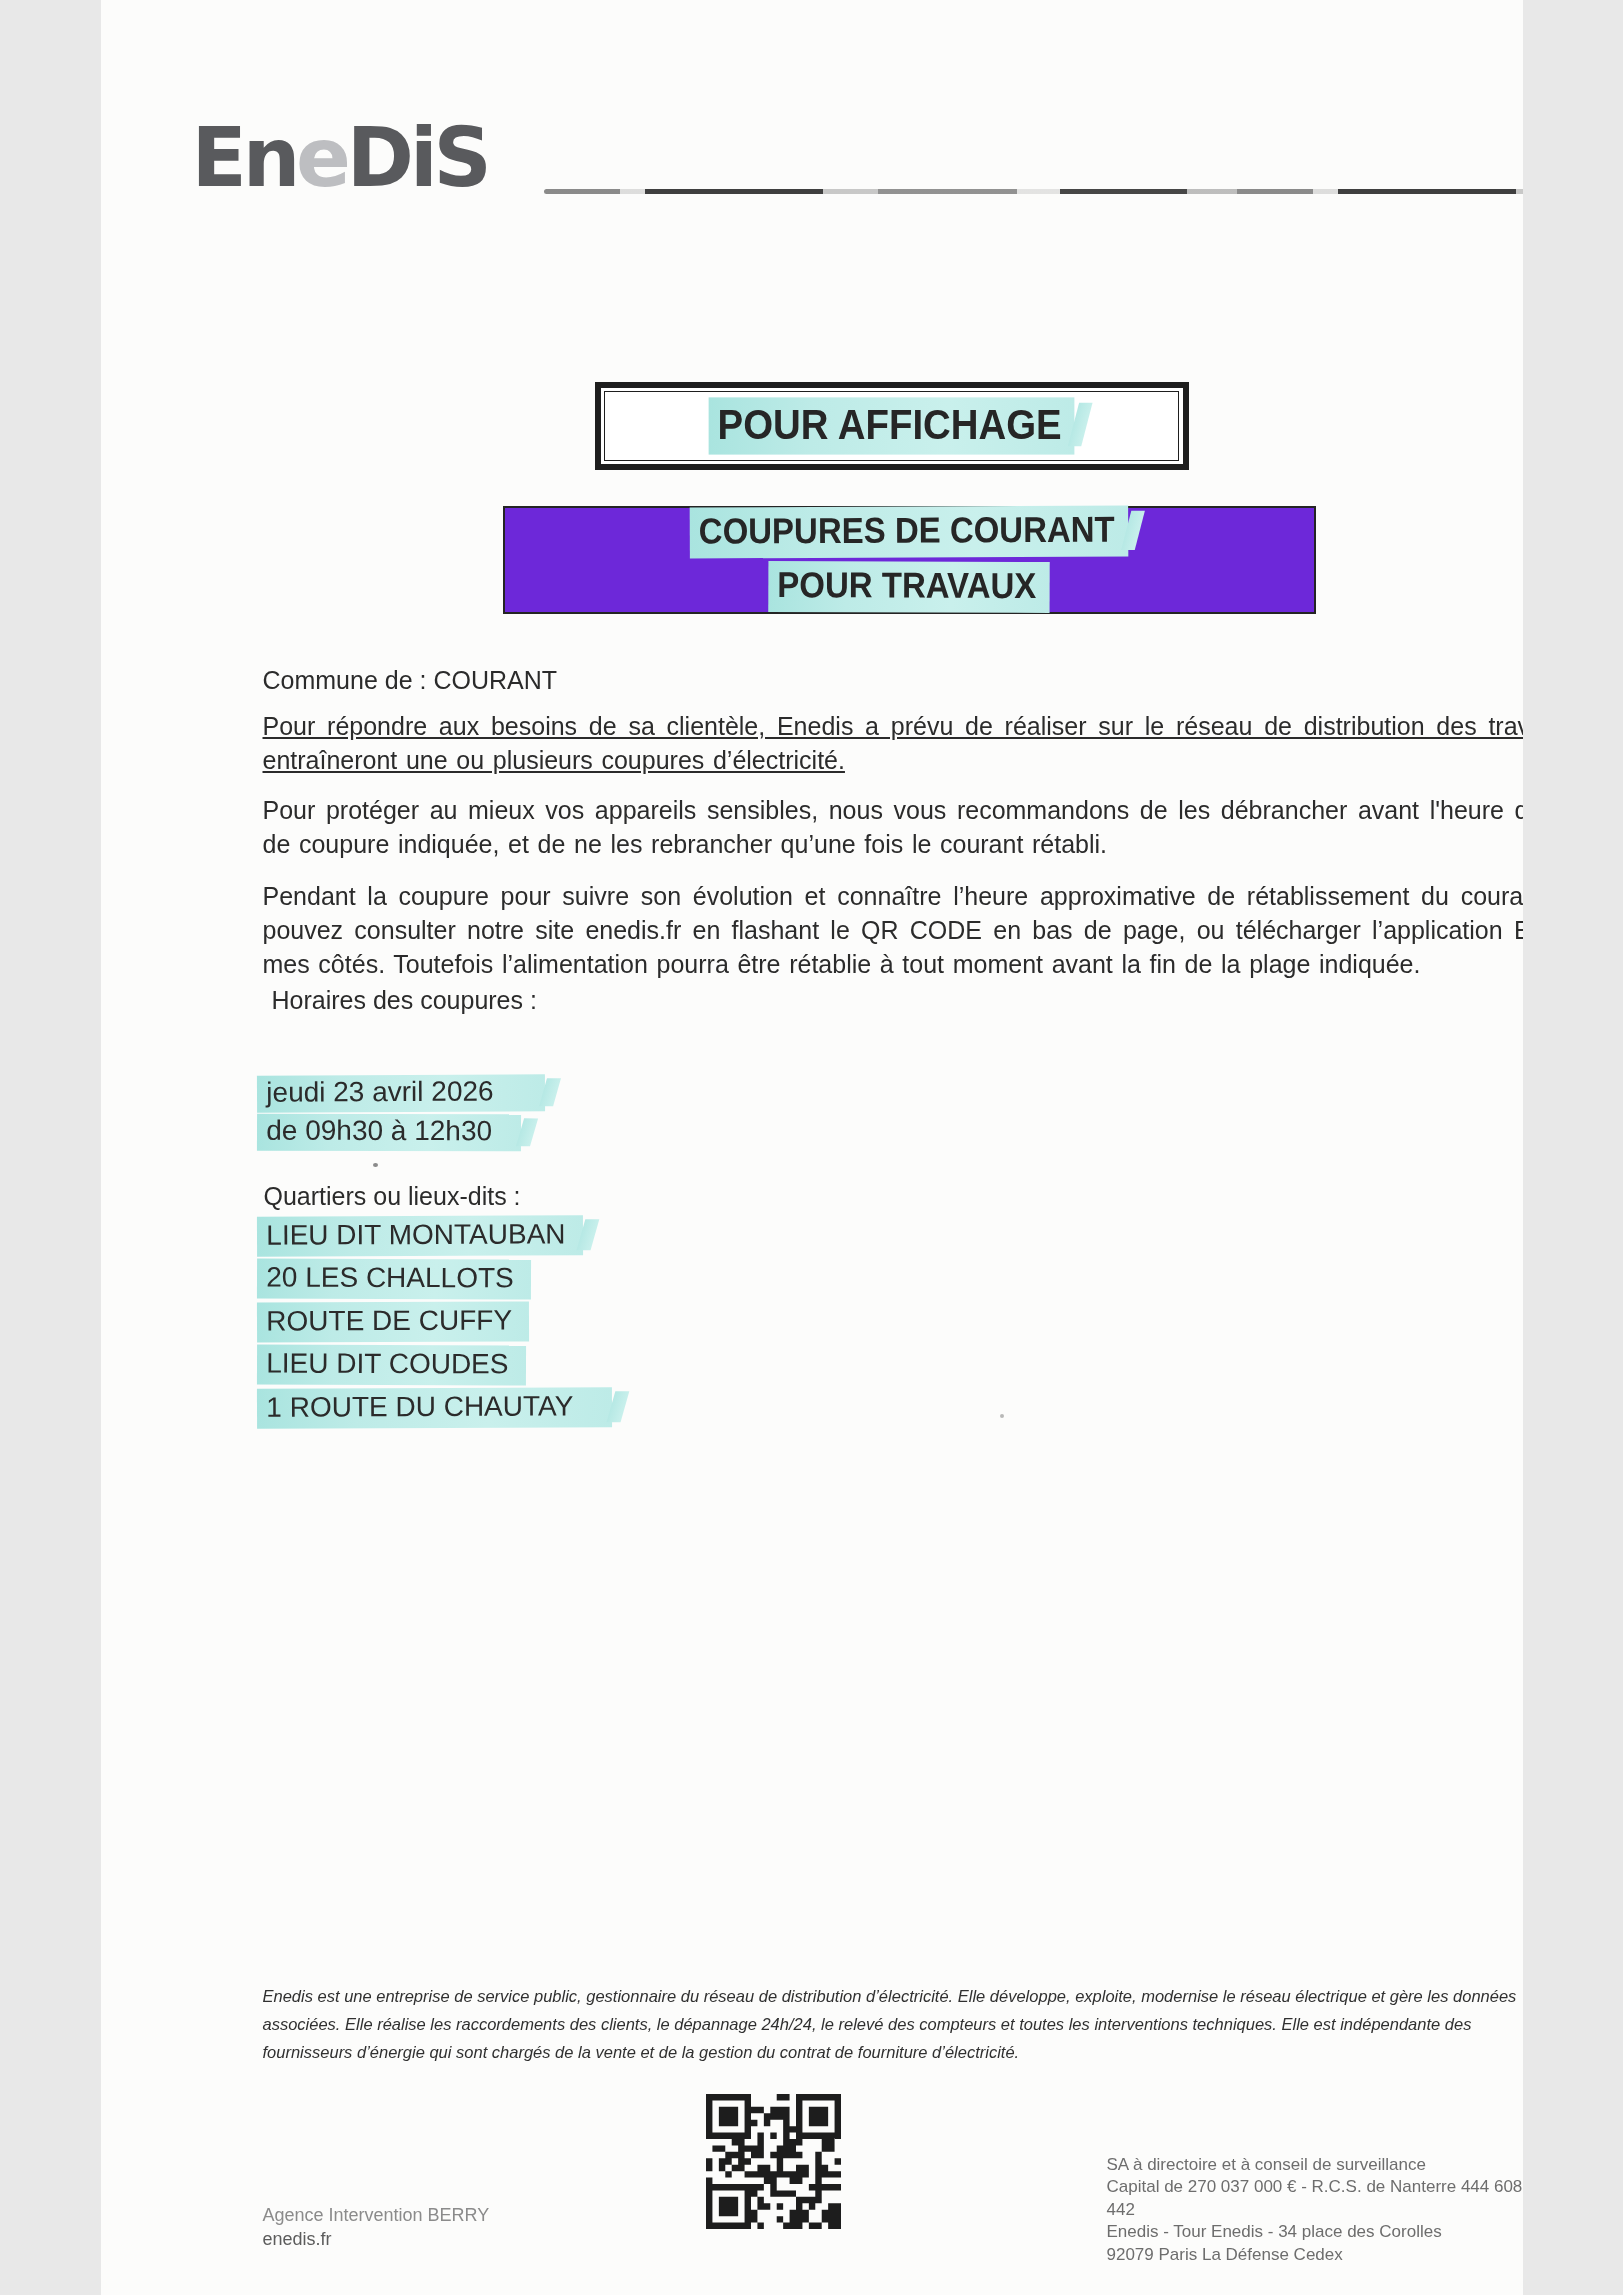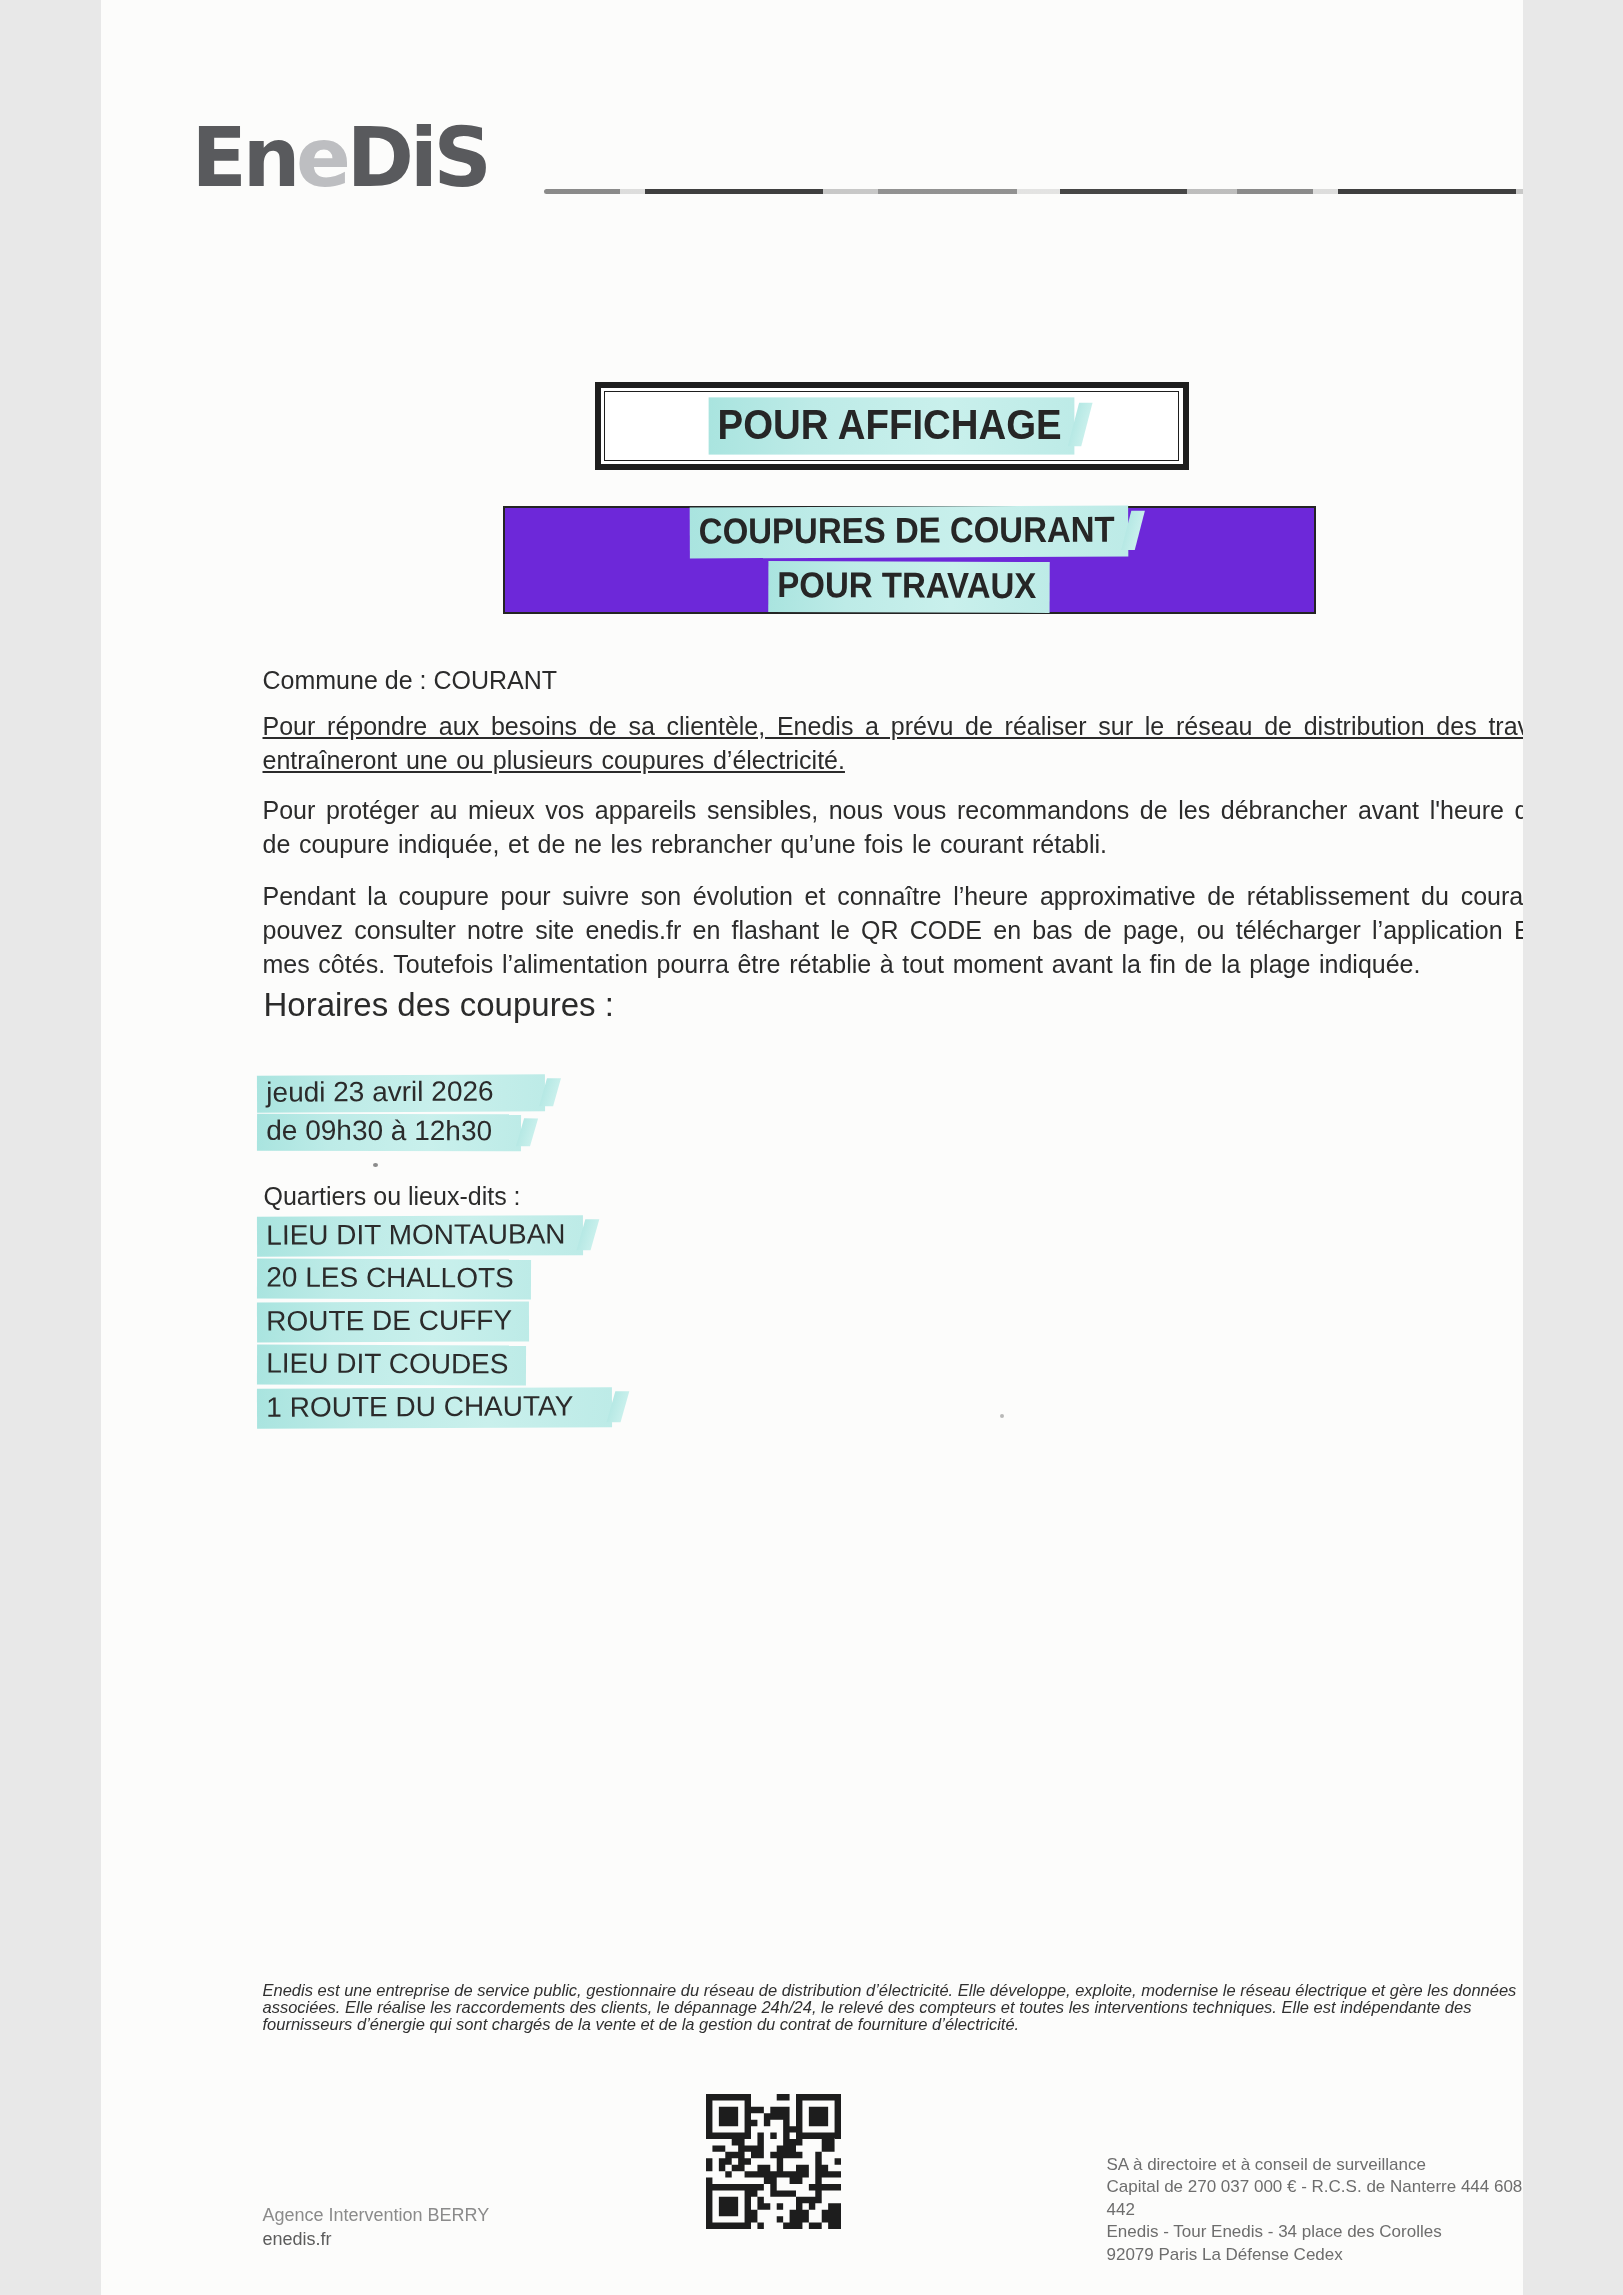"Horaires des coupures :" .horaires { font-size: 33px -> 25px; left: 163px -> 171px }
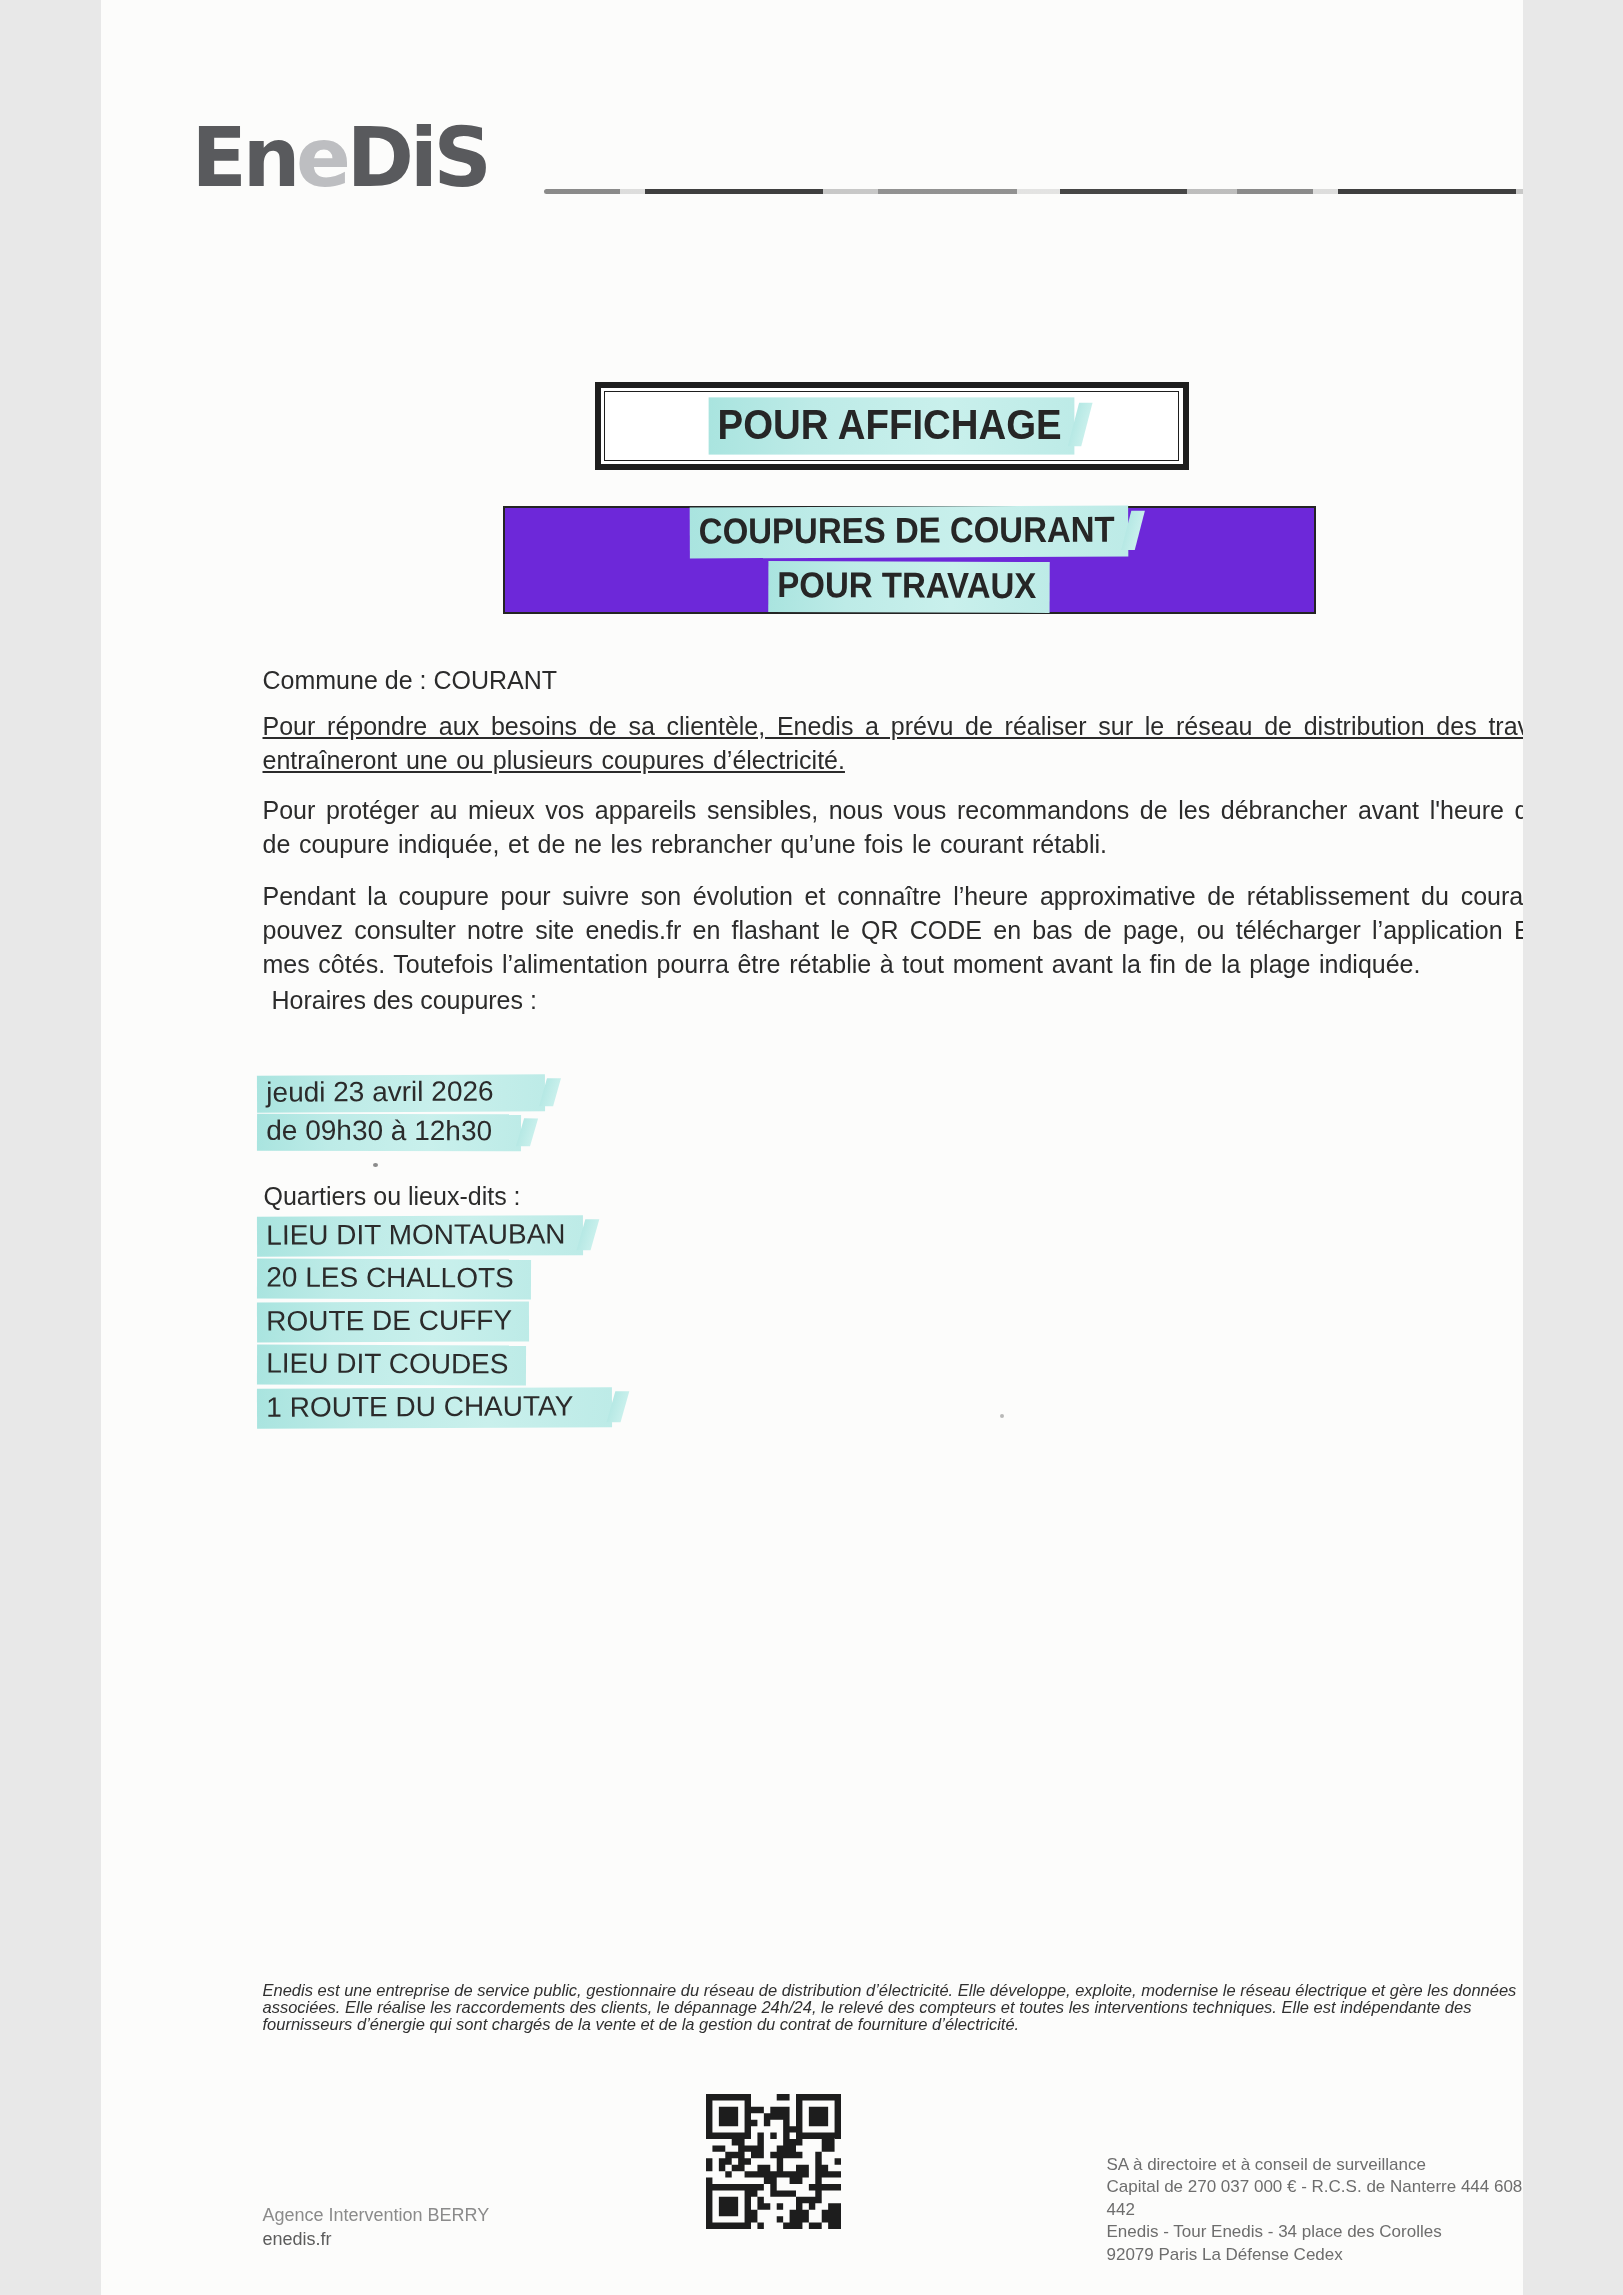"Enedis est une entreprise de" .legal { line-height: 17px -> 28px }
